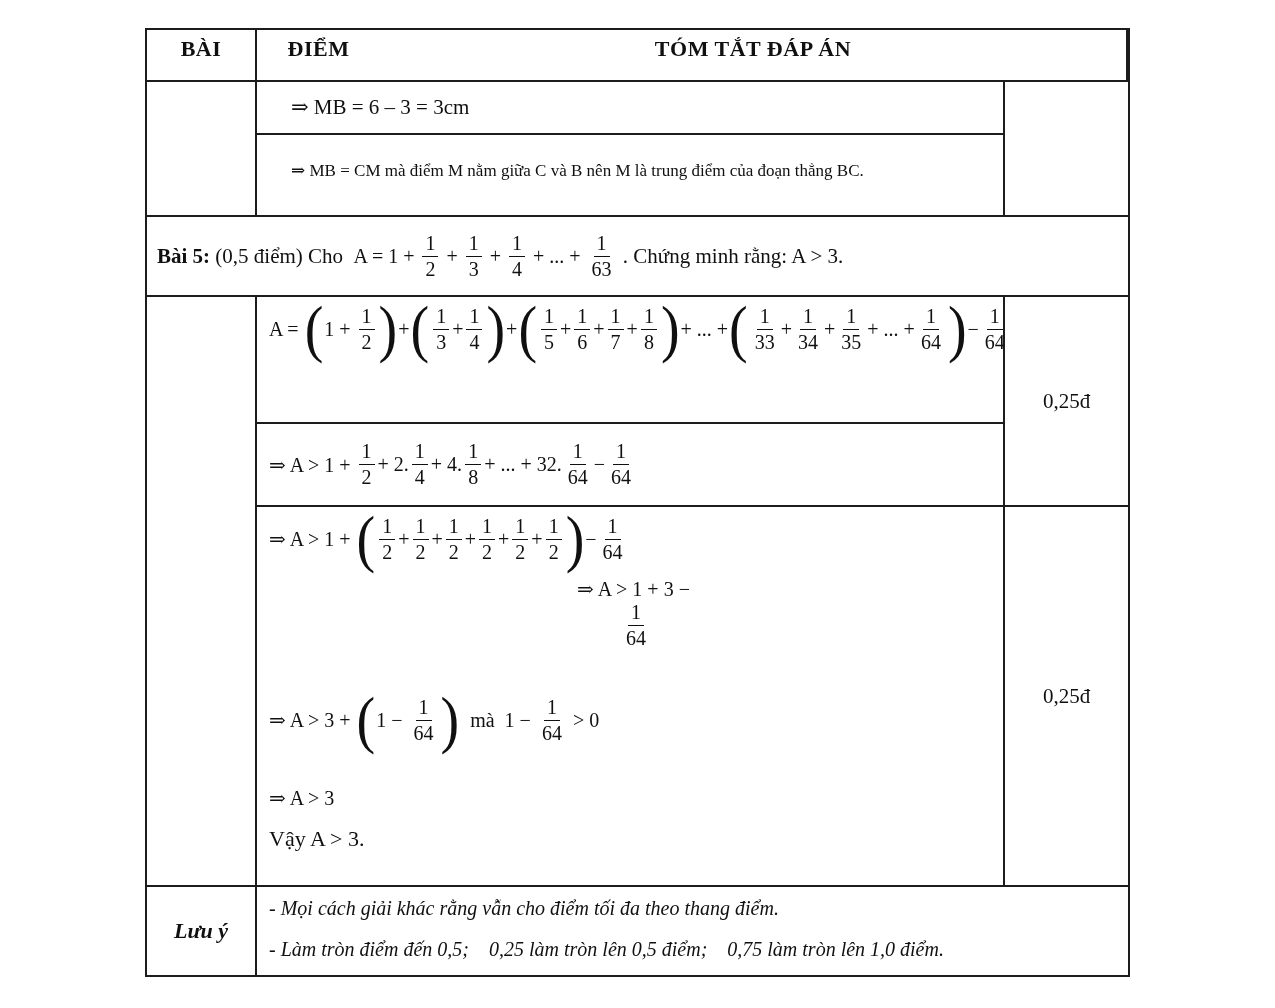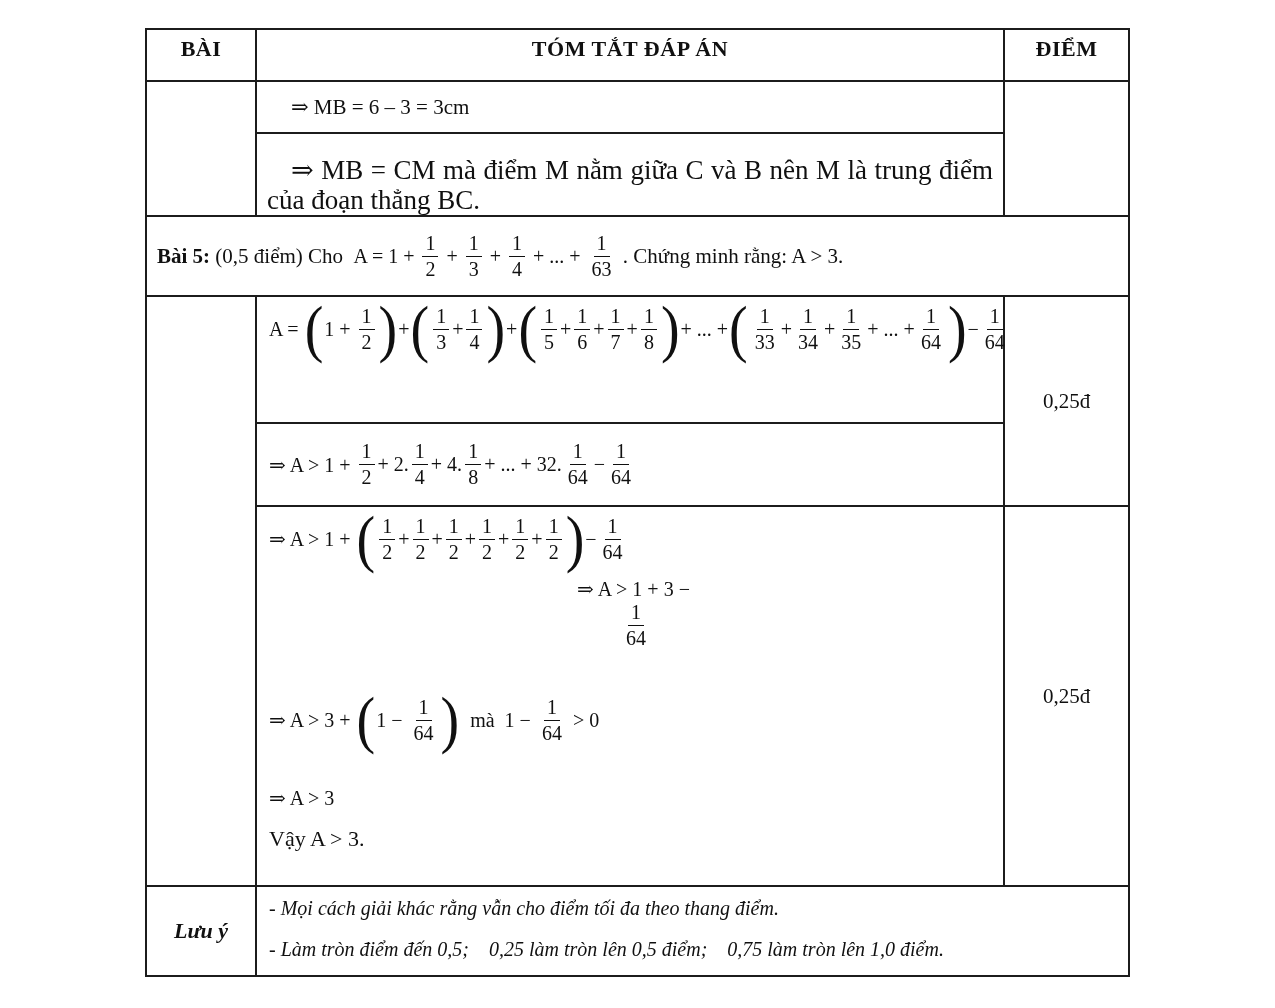"TÓM TẮT ĐÁP ÁN" div.cell { order: before "ĐIỂM" -> after "ĐIỂM" }
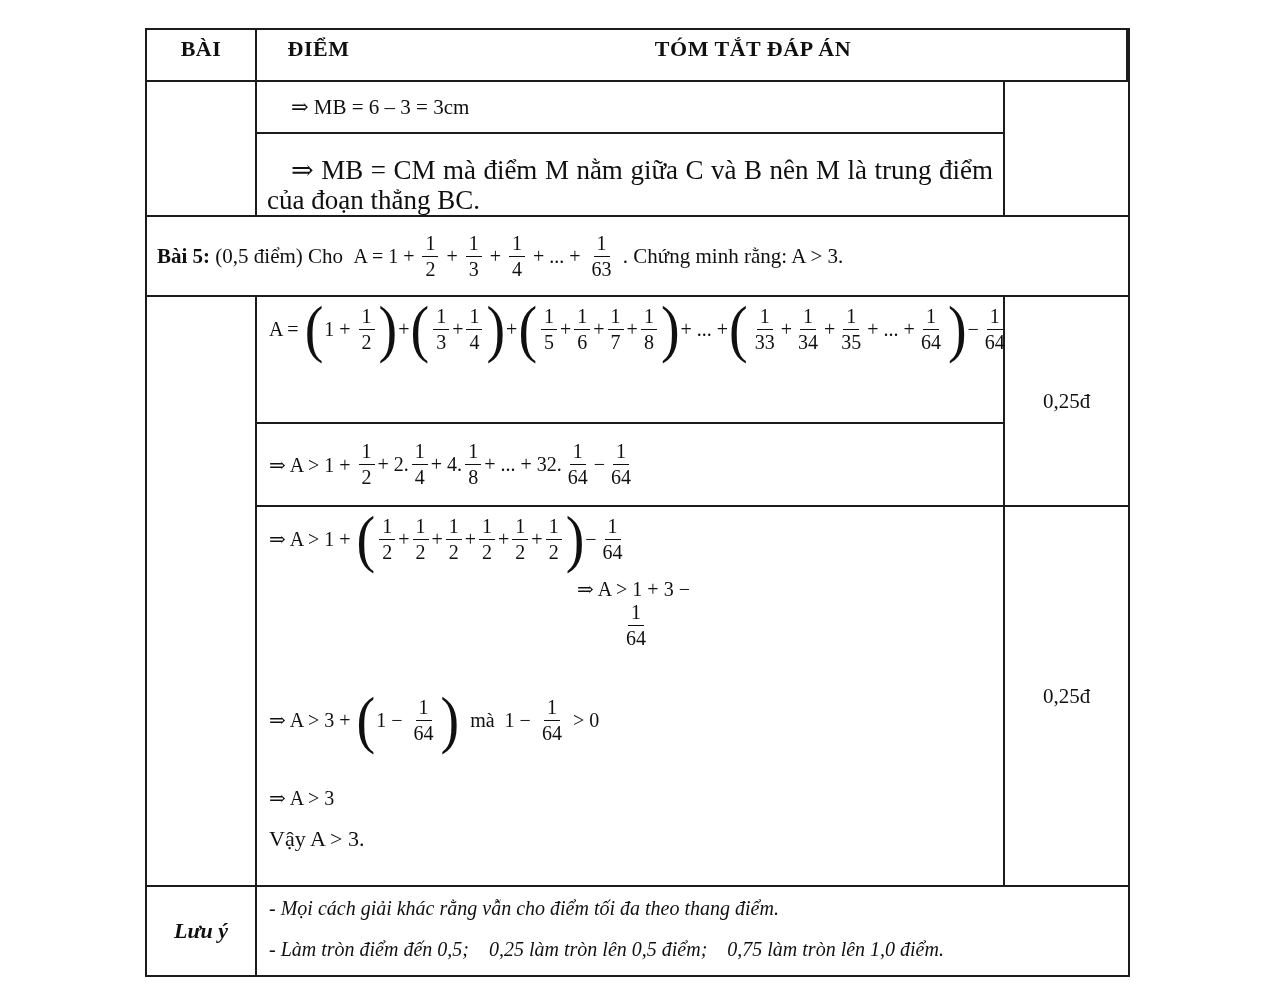"⇒ MB = CM mà" .preva-line2 { font-size: 27px -> 17px }
